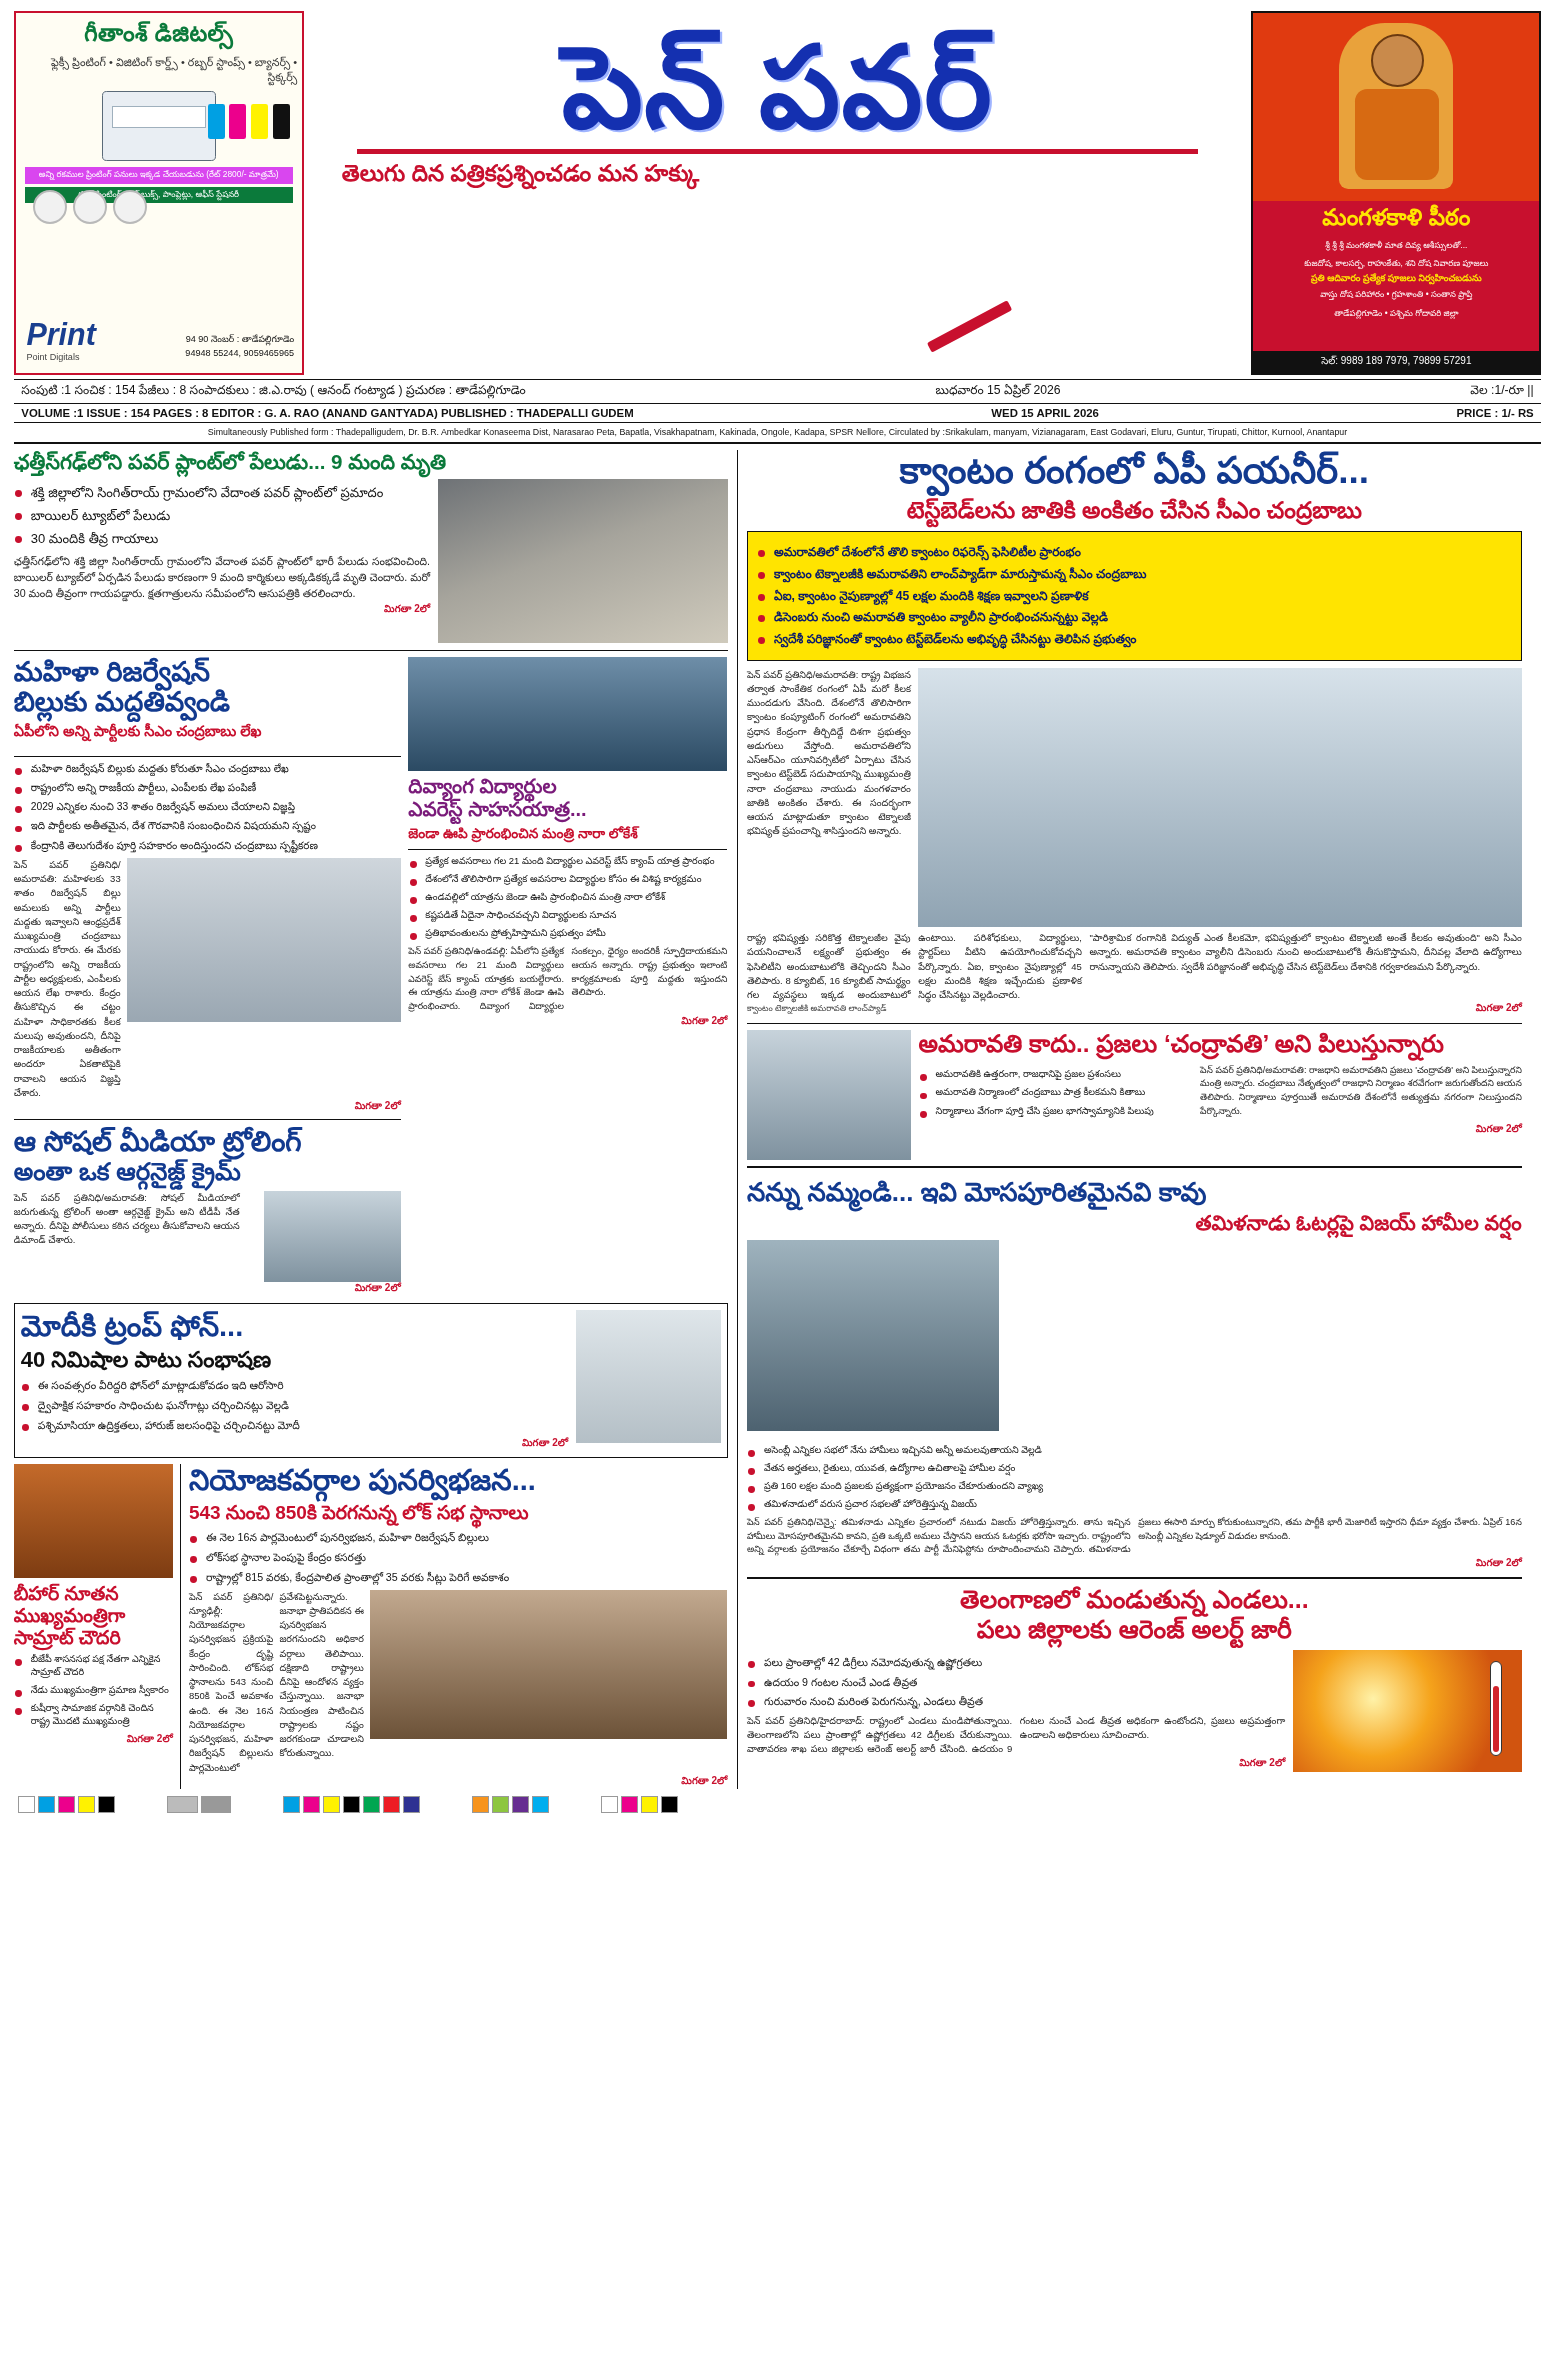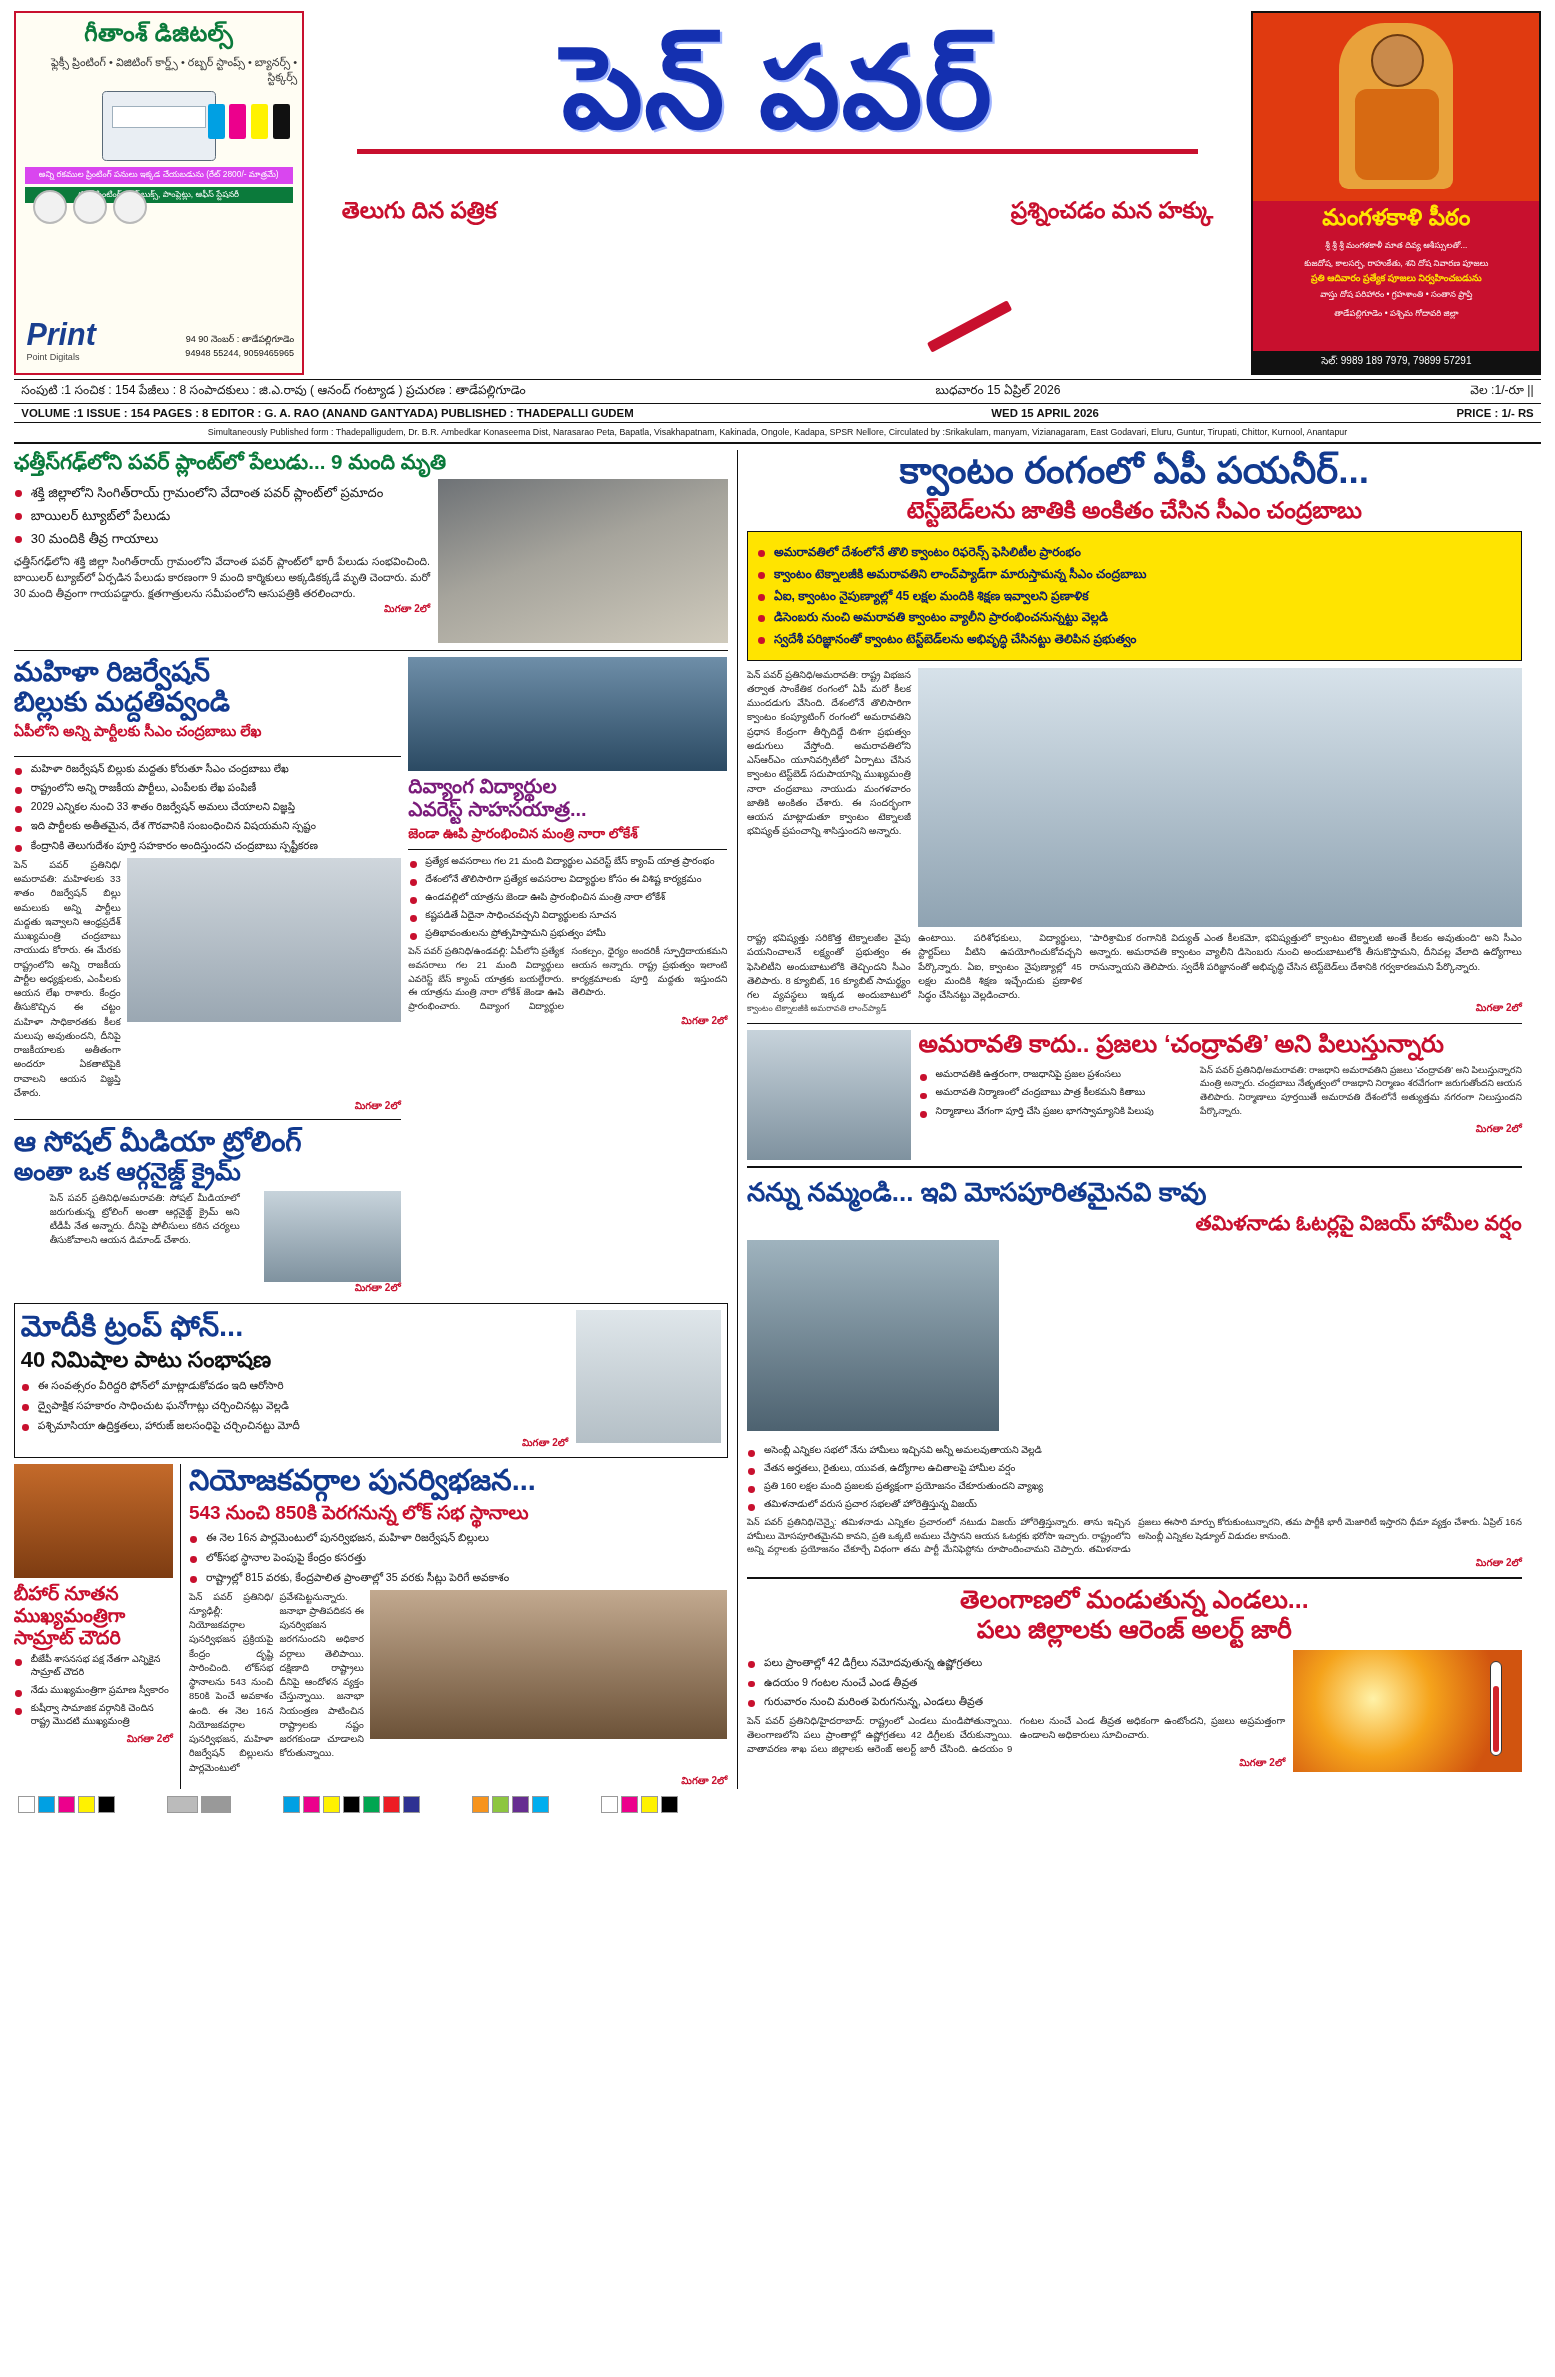"తెలుగు దిన పత్రిక" .title-block .taglines { justify-content: space-between -> none; margin-top: 37px -> none }
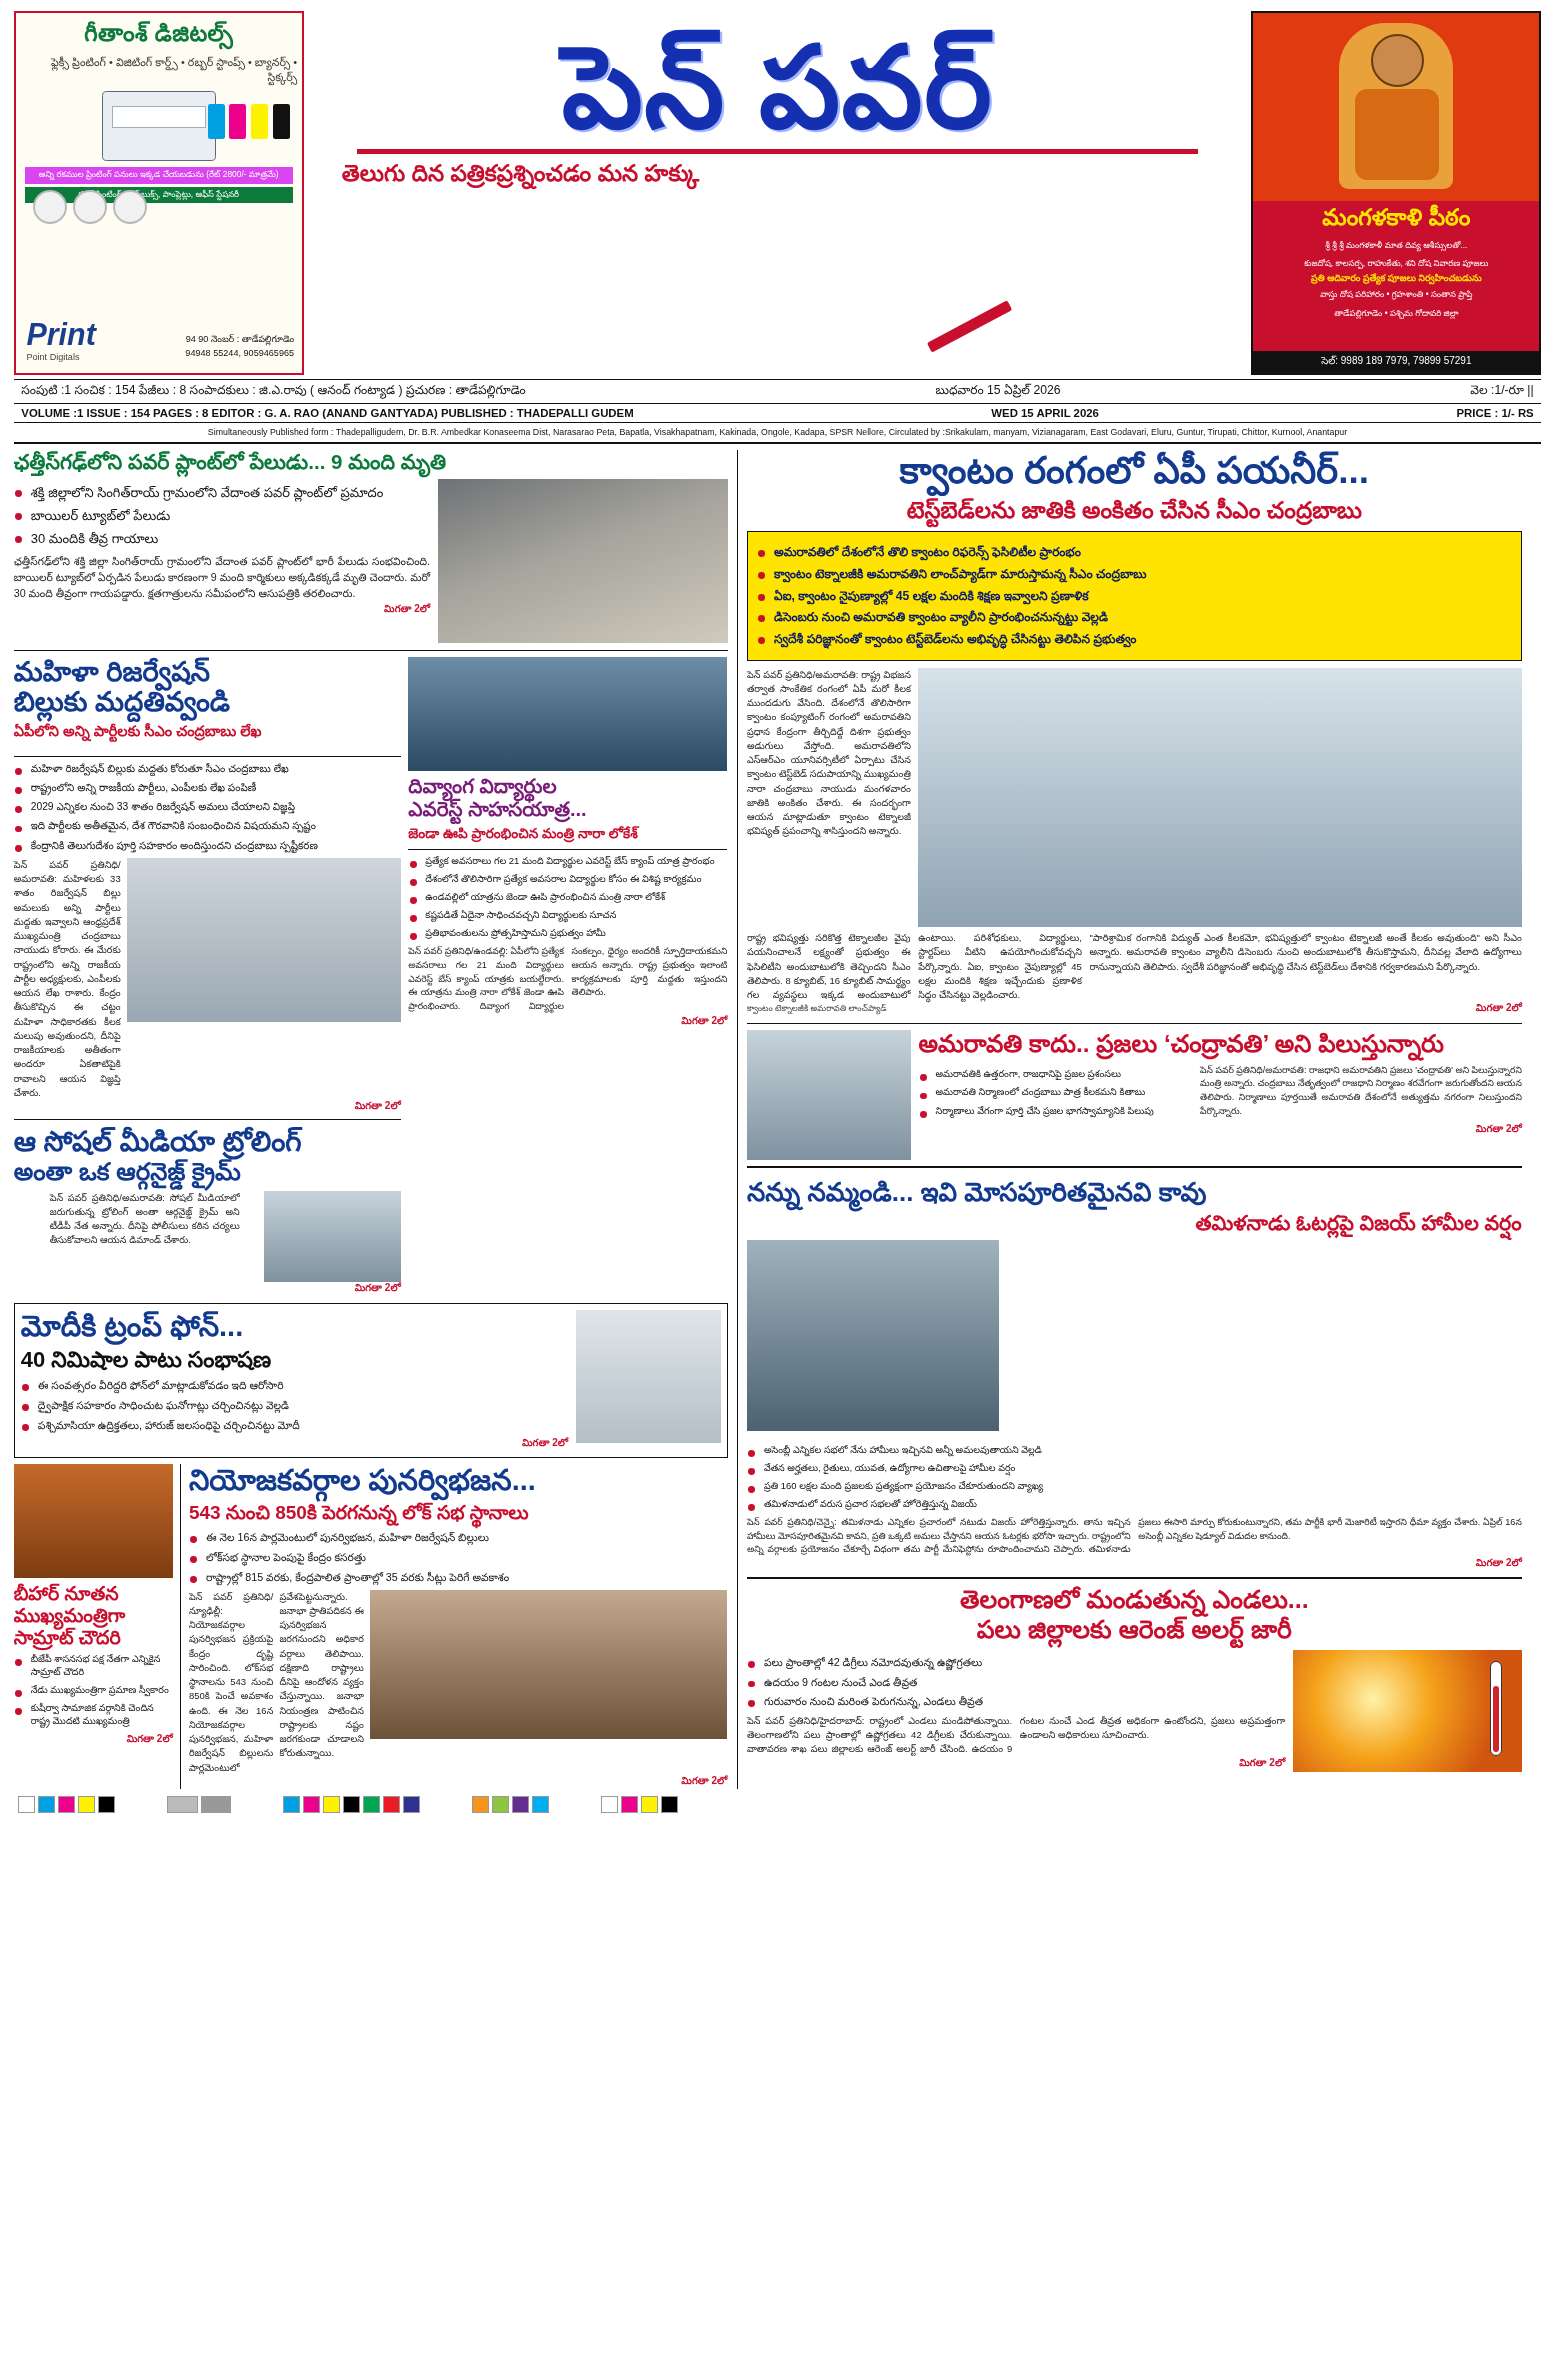"పెన్ పవర్ ప్రతినిధి/అమరావతి: సోషల్" div { margin-left: 36px -> none }
